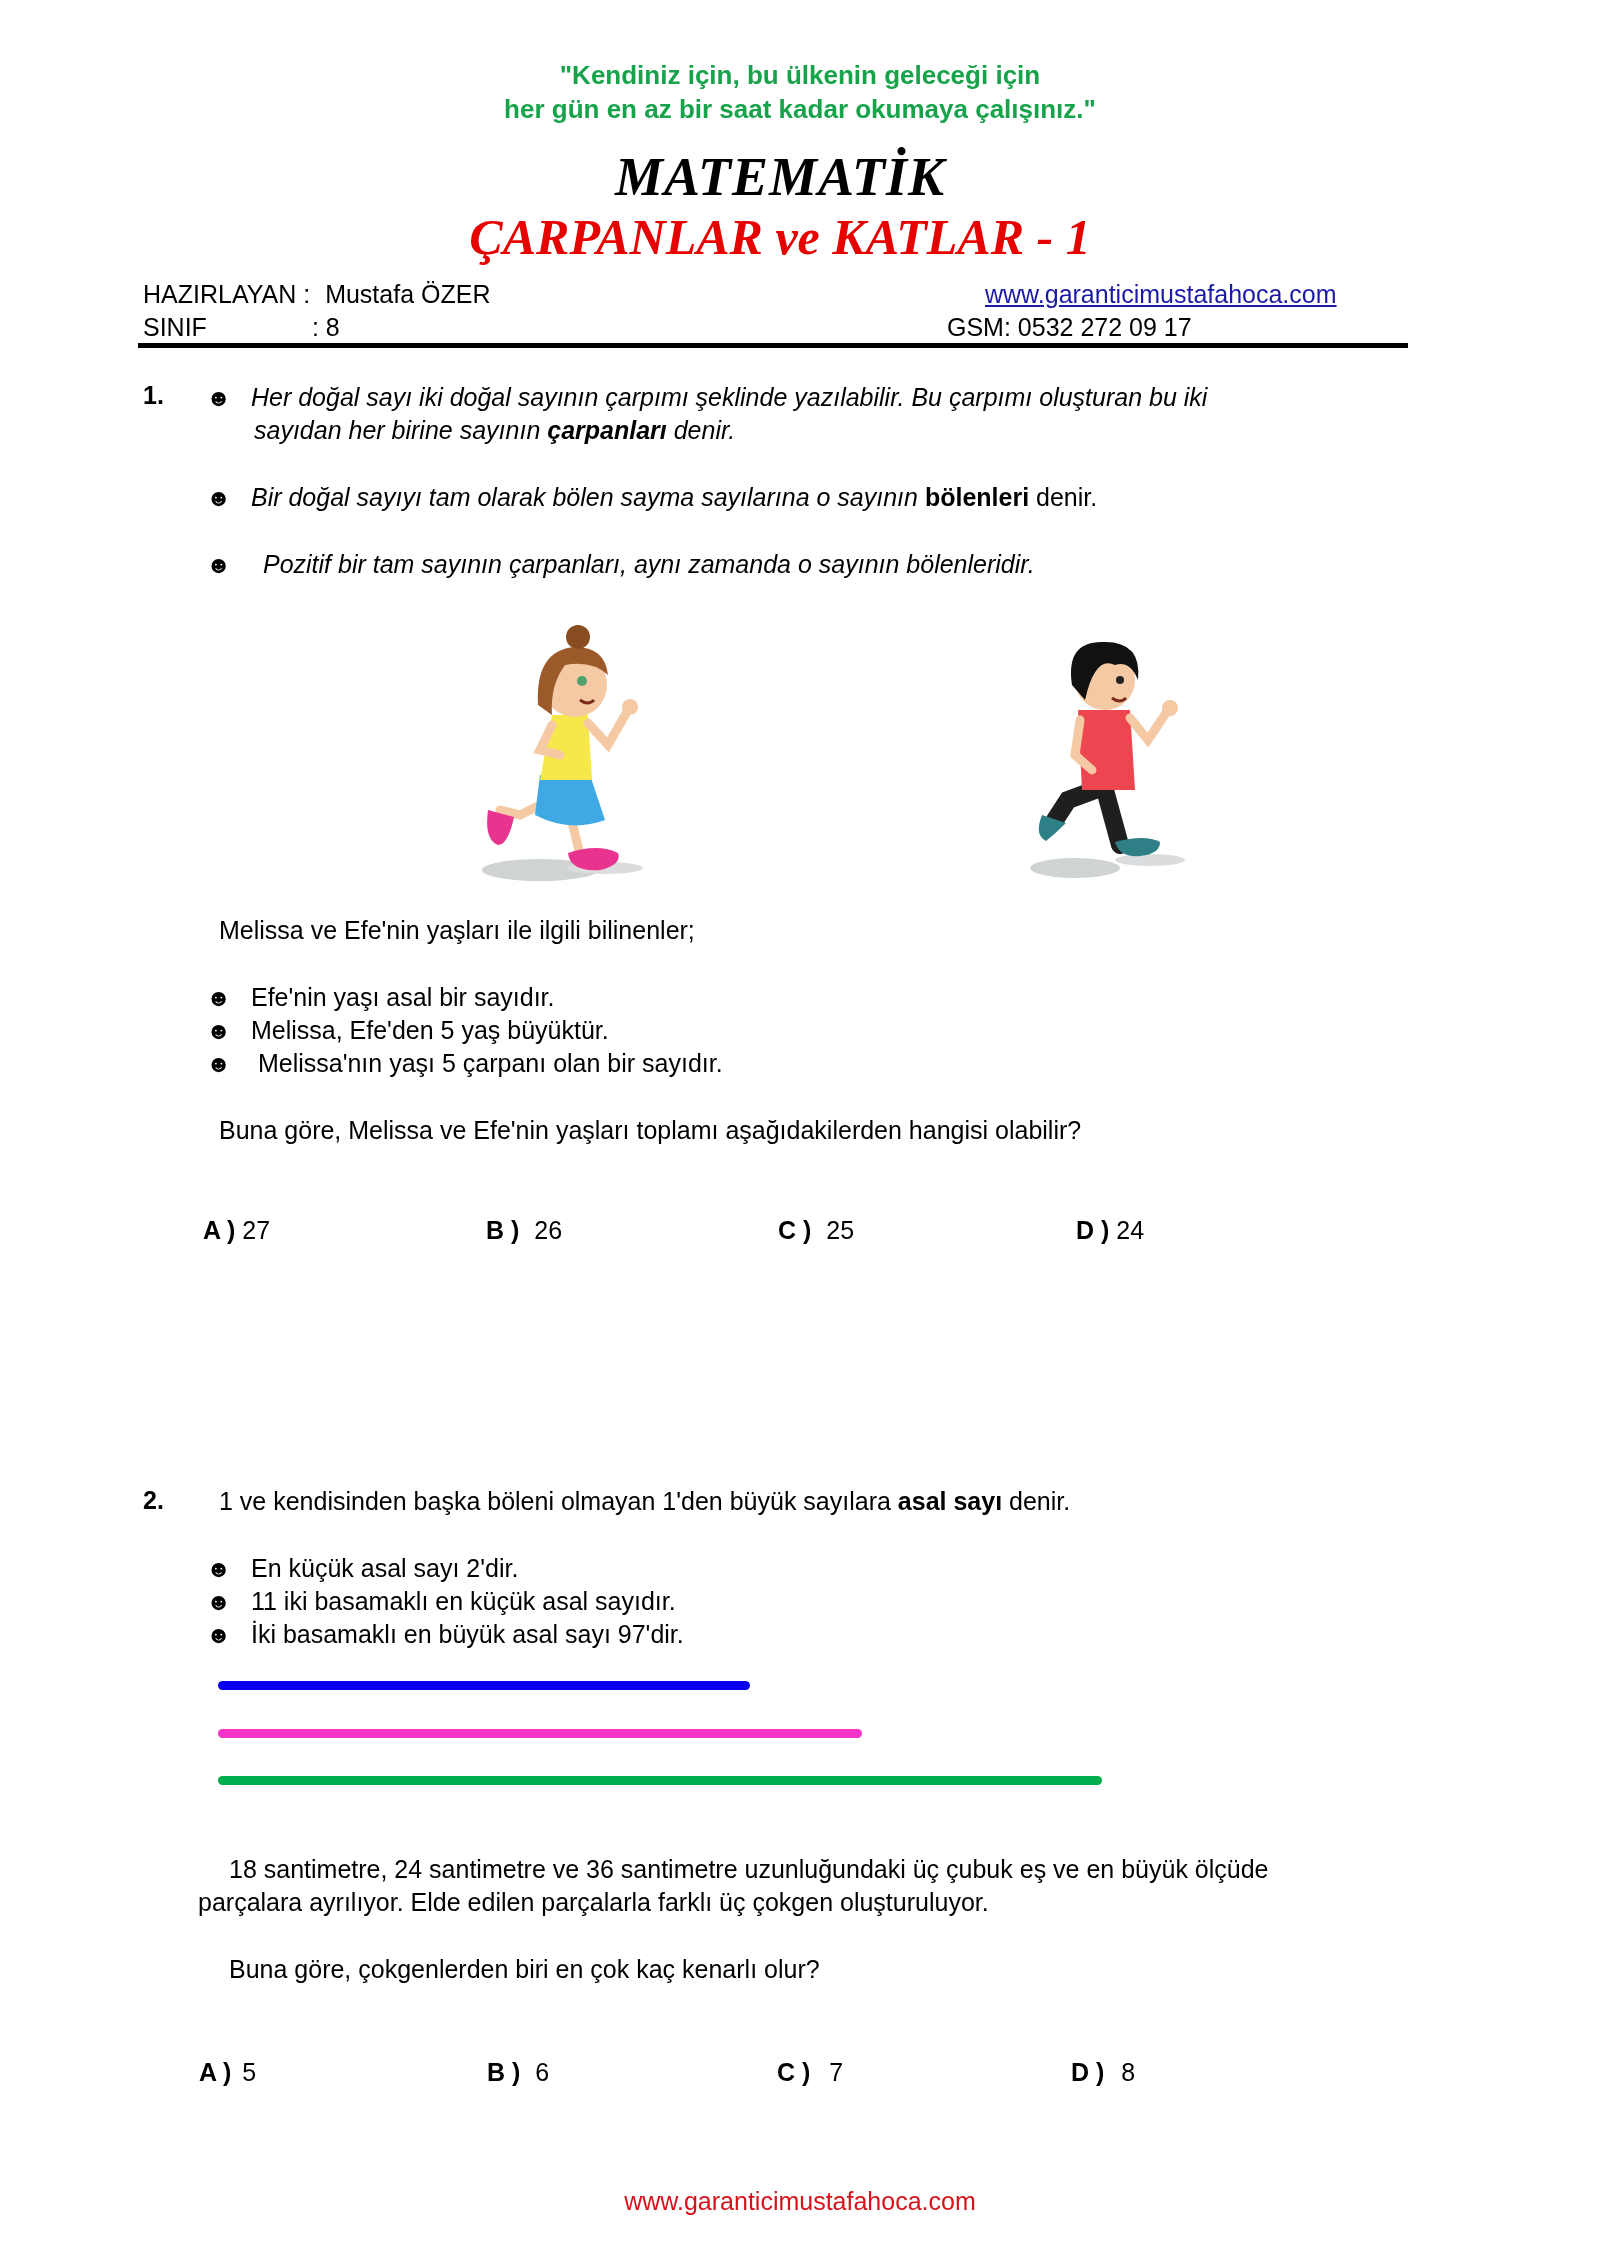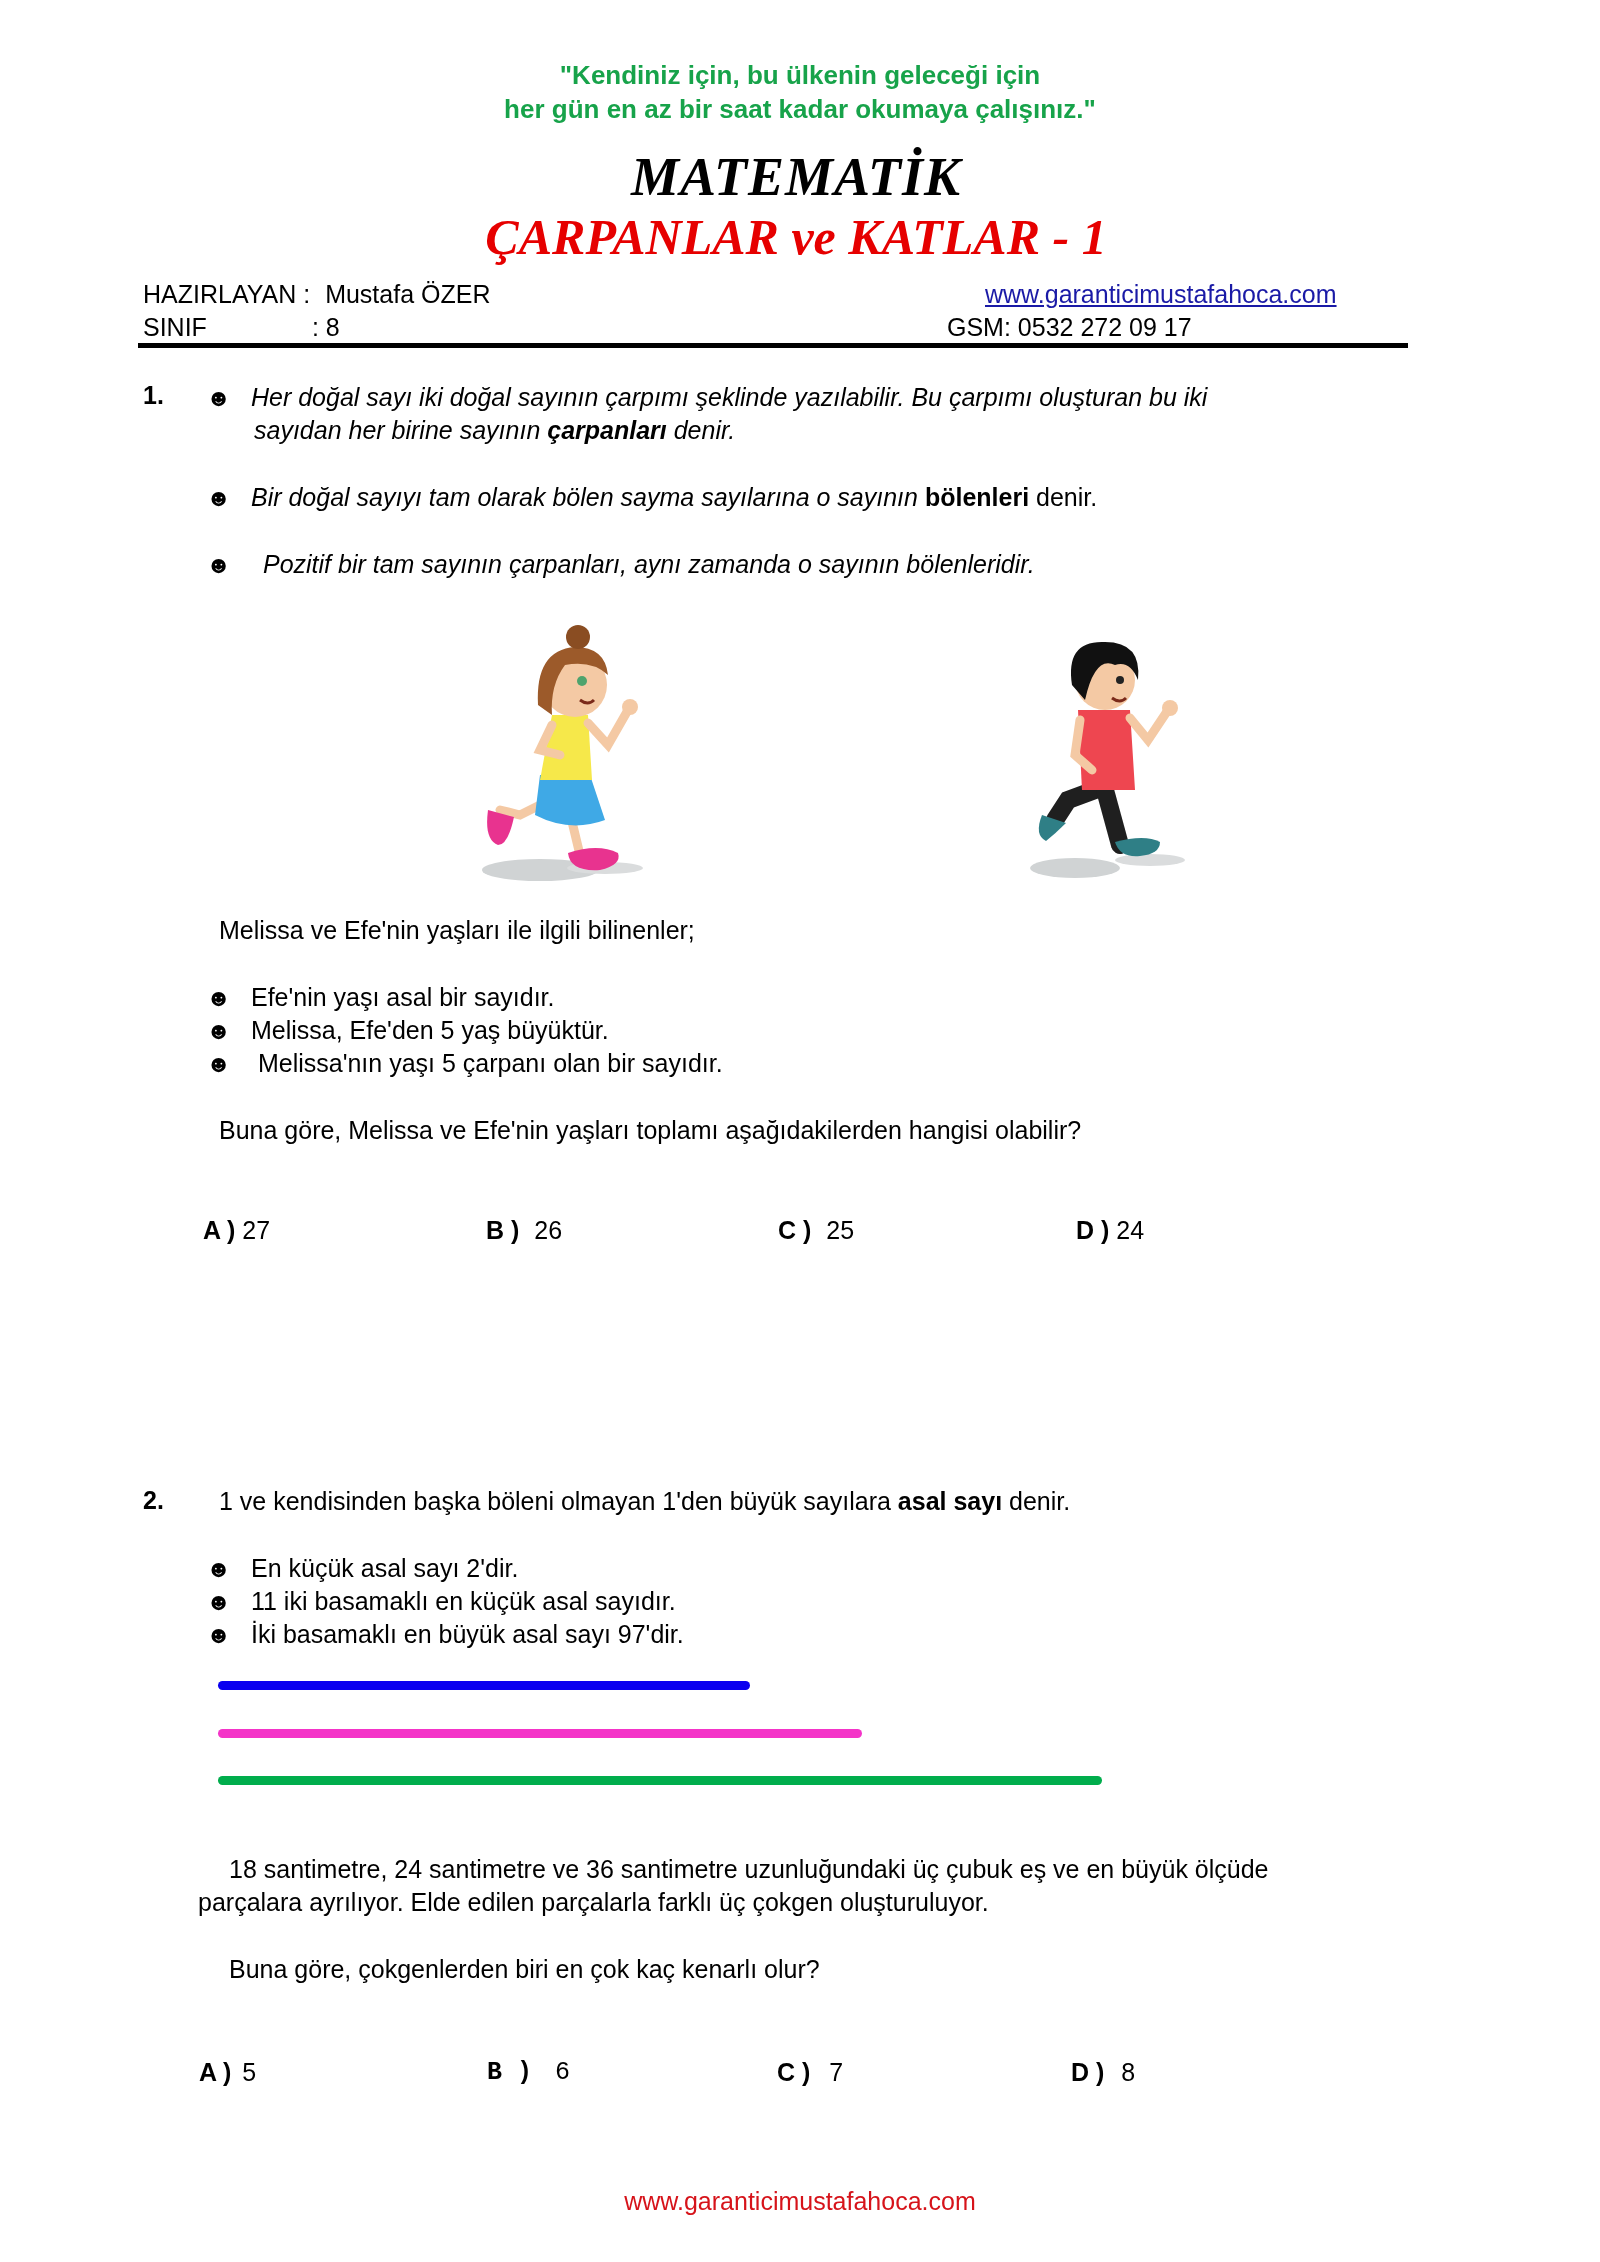"MATEMATİK" .title { left: 16px -> 0 }
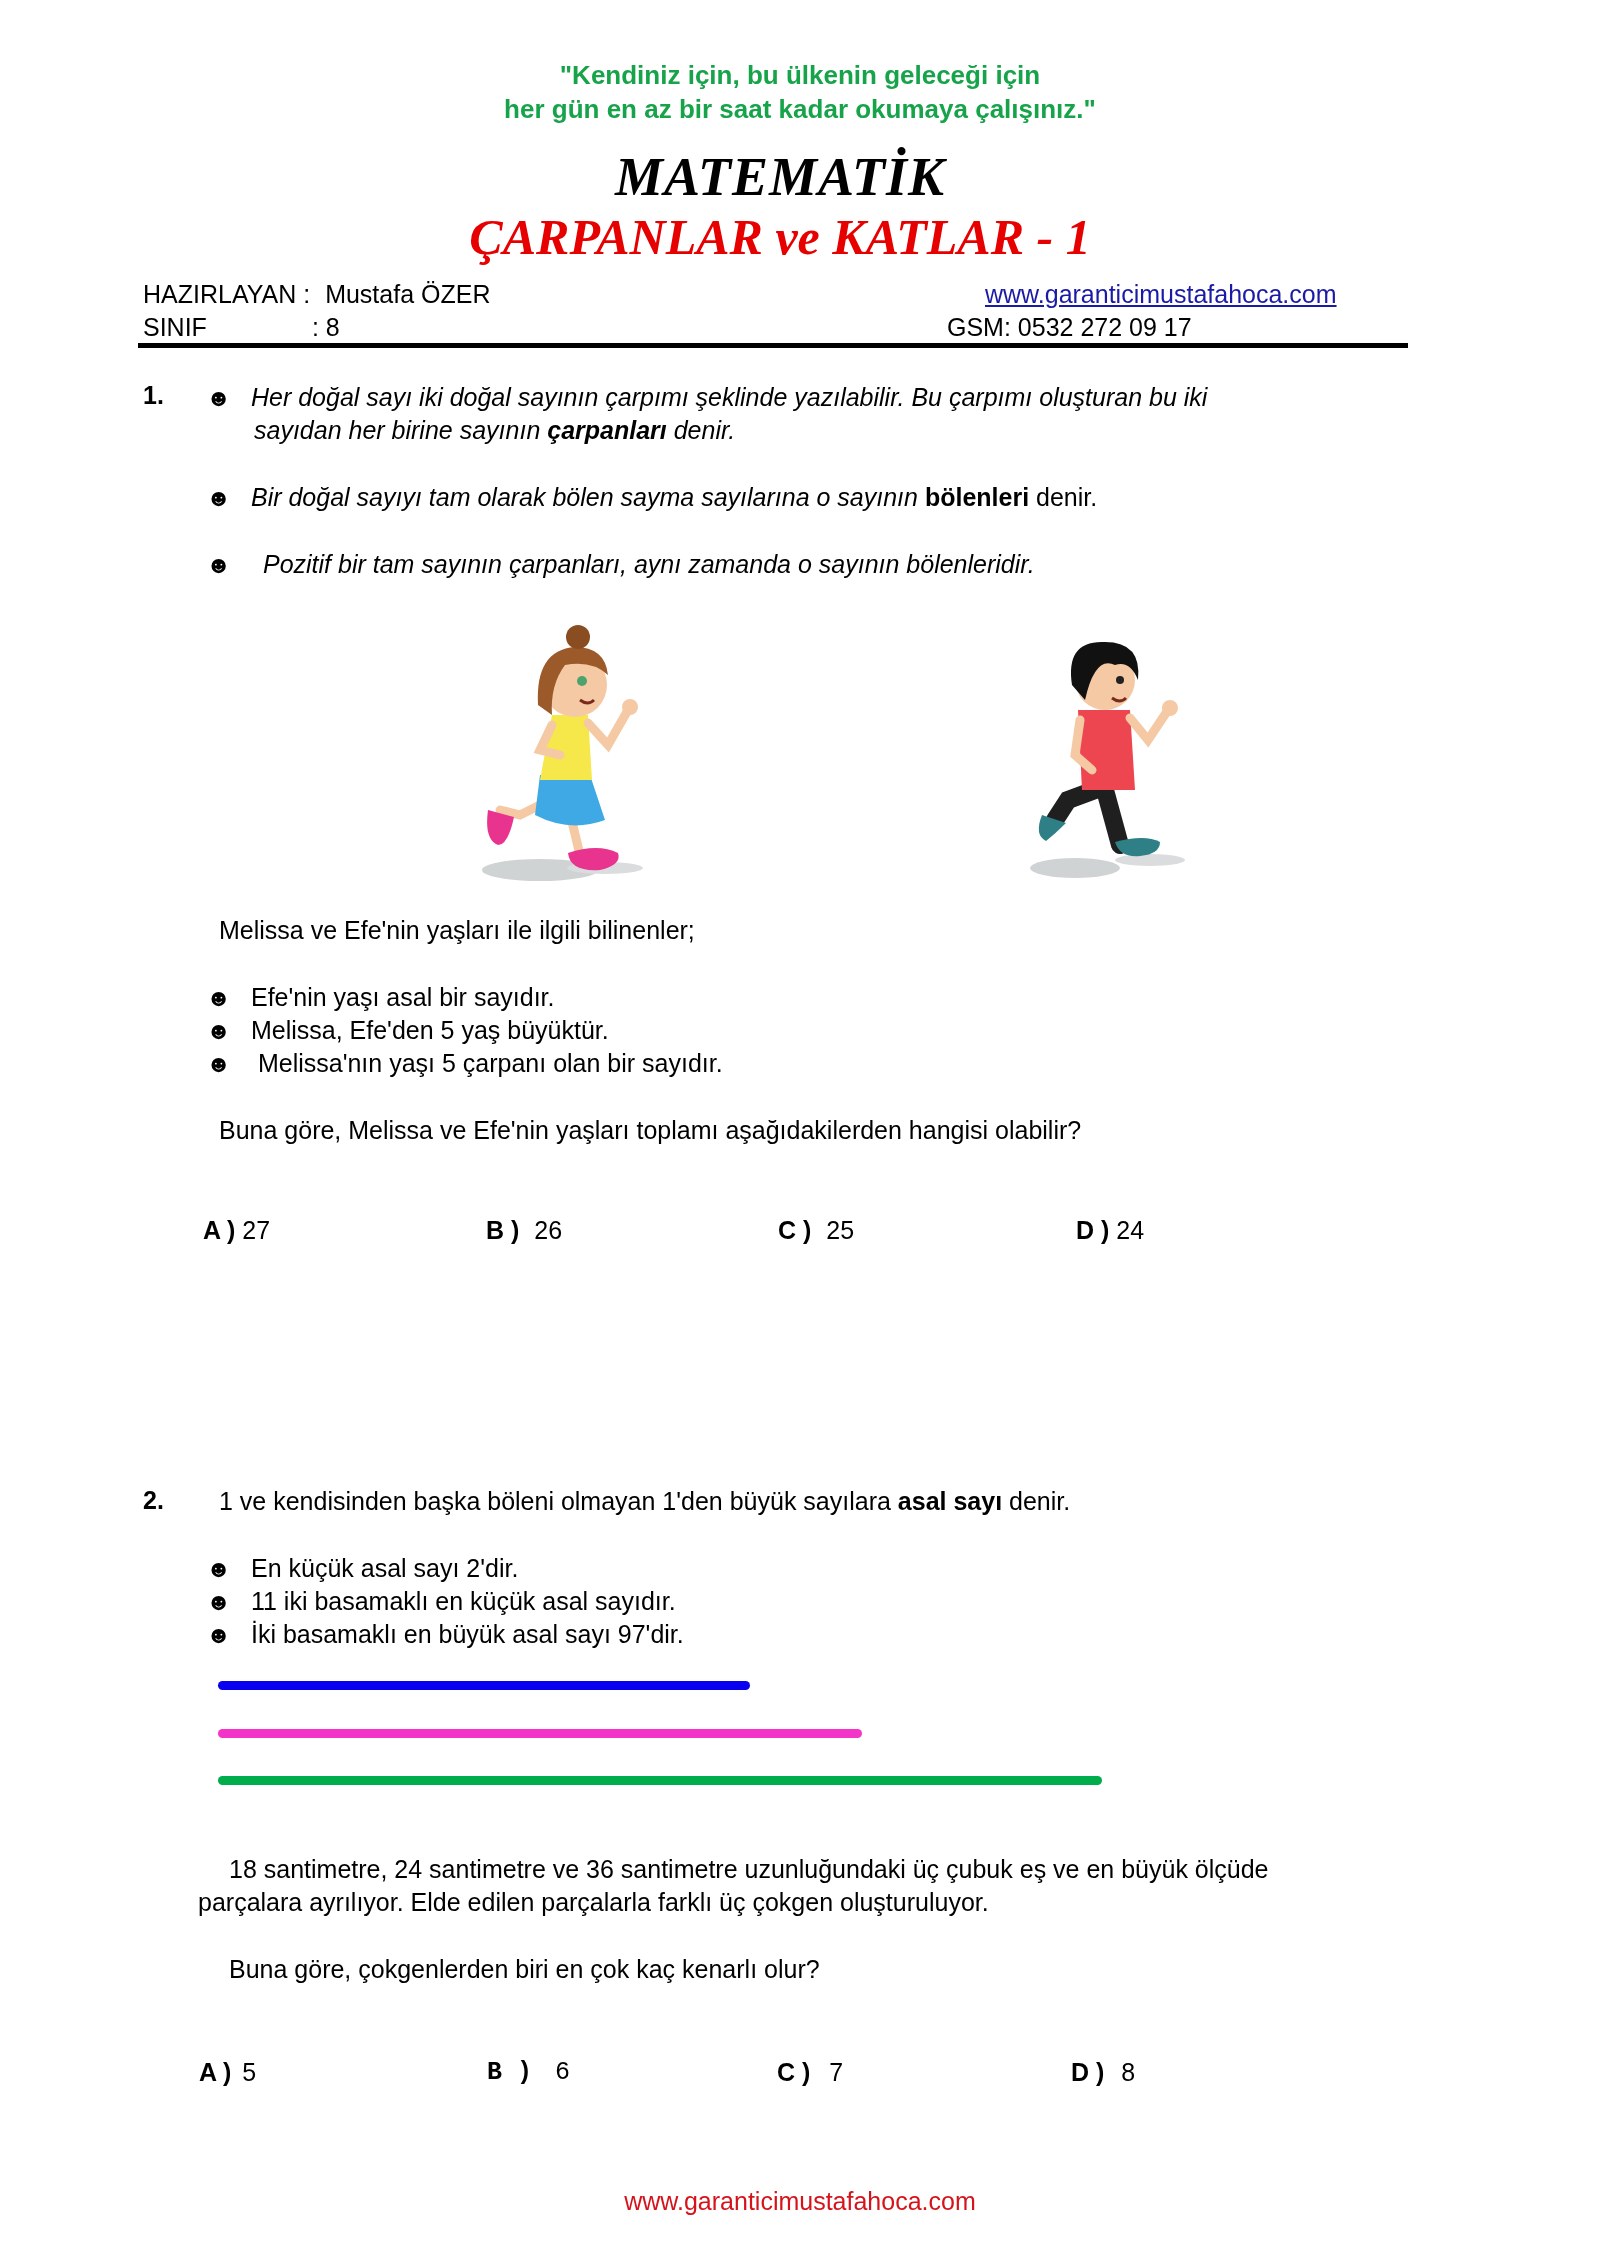"B ) 6" div.abs { font-family: Liberation Mono, monospace -> none }
